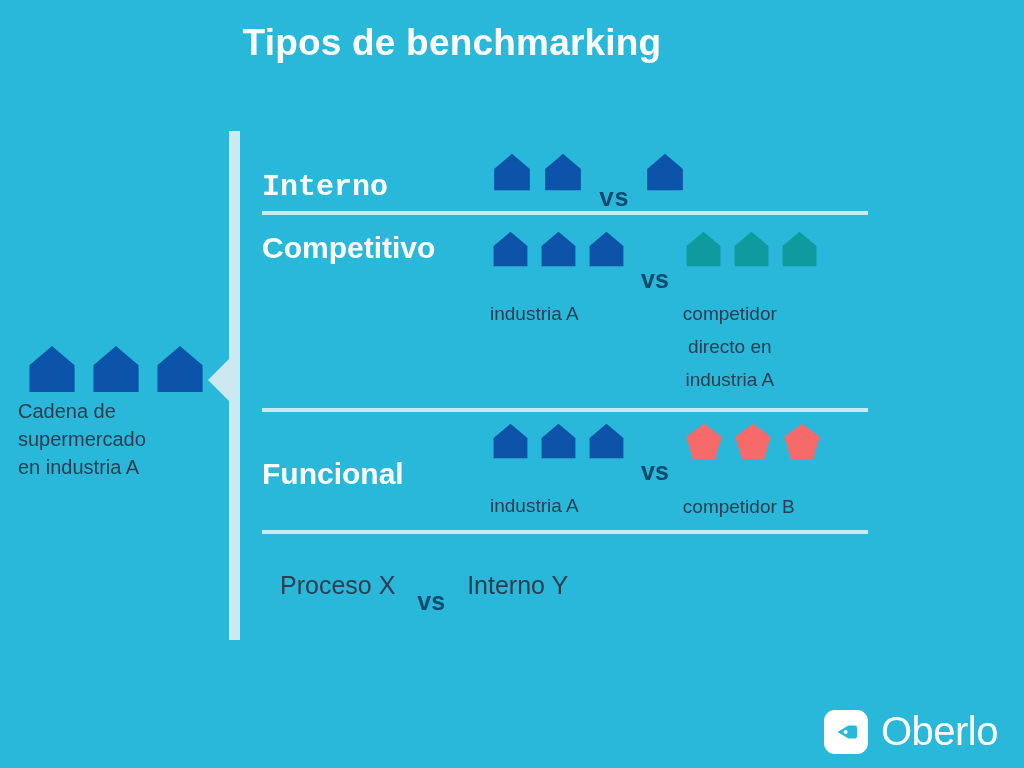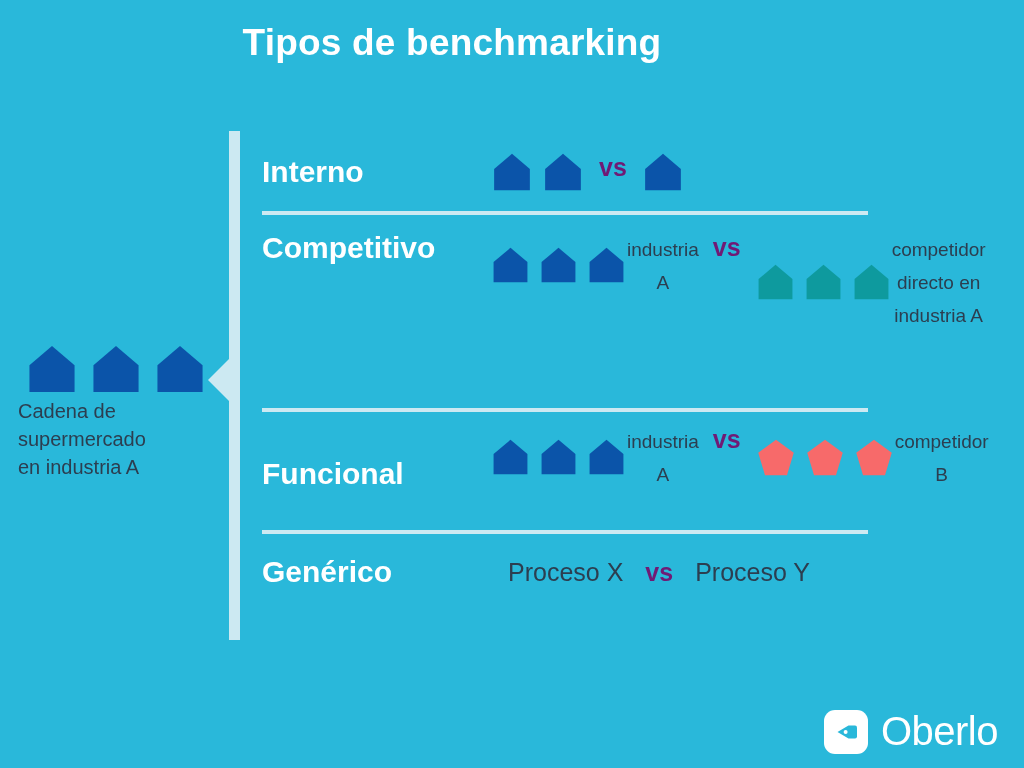"Interno" #row-interno { font-family: none -> Liberation Mono, monospace }
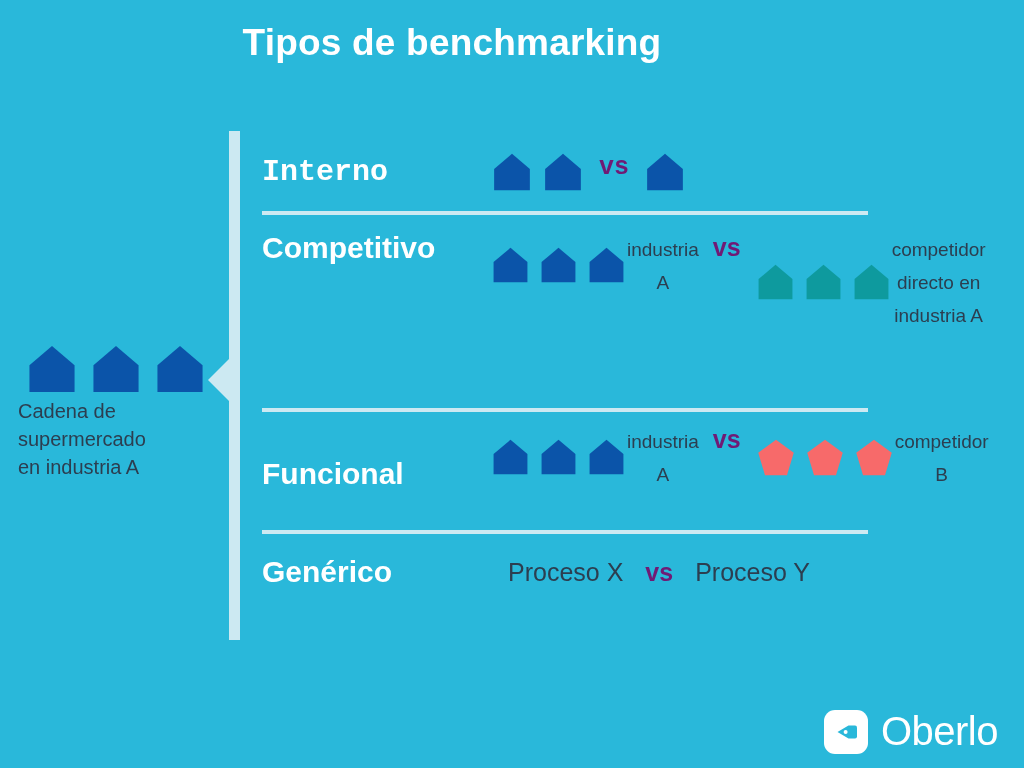"vs" .vs { color: #701a75 -> #0c4a6e; margin-top: none -> 32px }
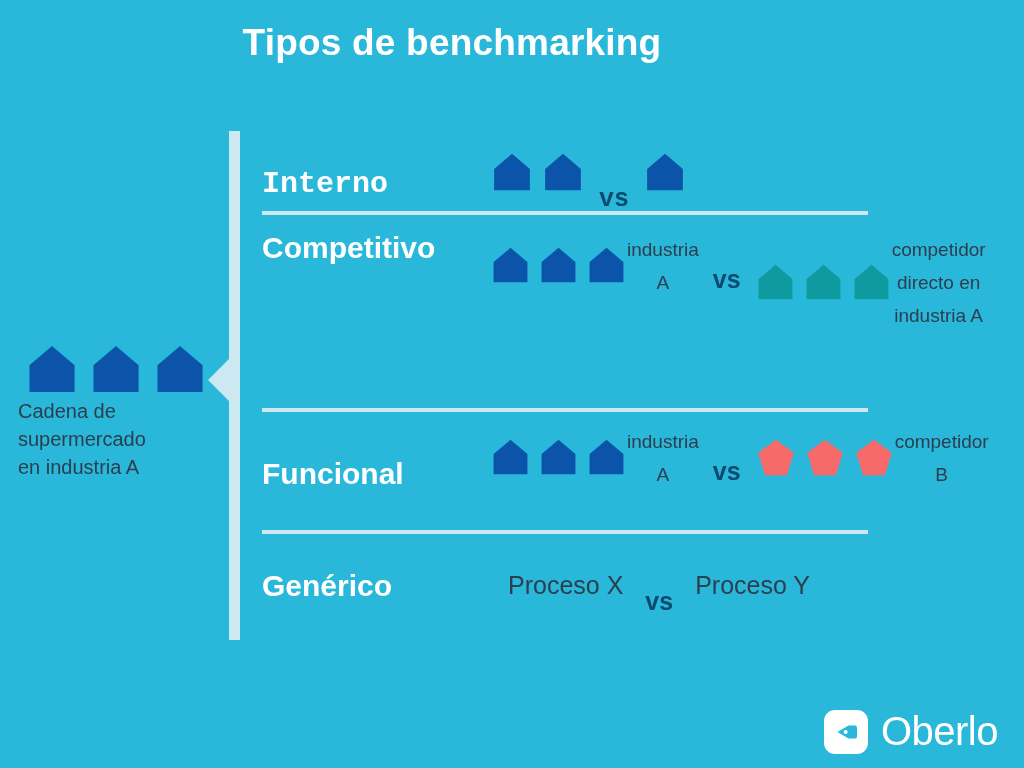"industria A" .group { align-items: center -> flex-start; flex-direction: row -> column; gap: none -> 28px }
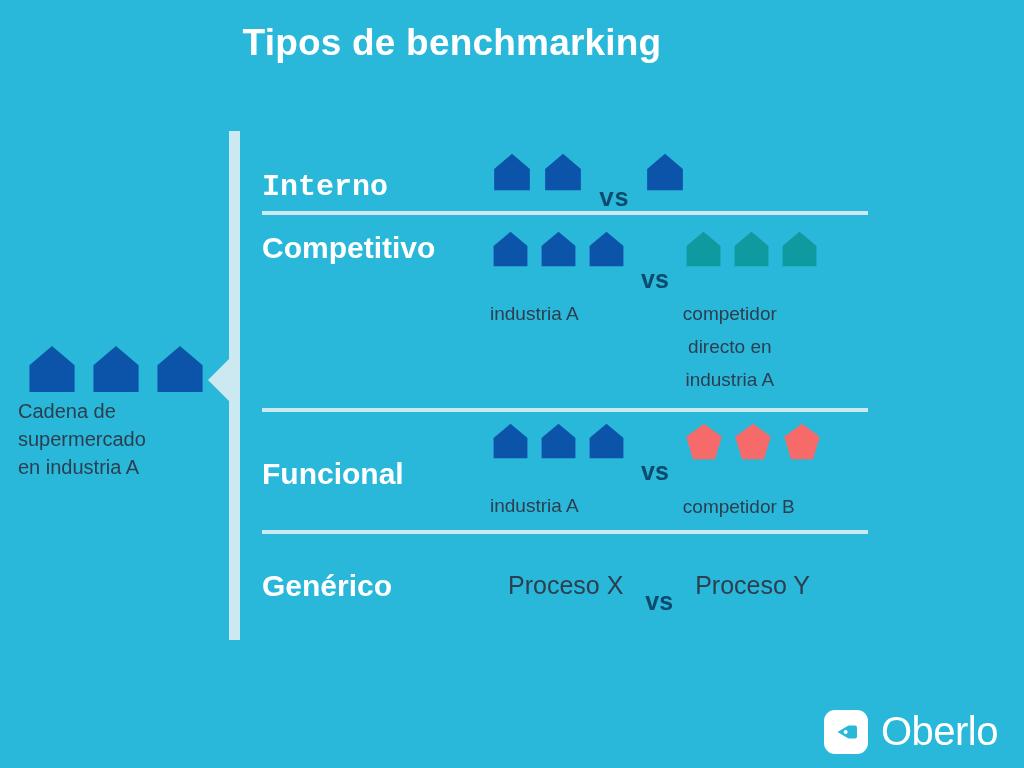"Genérico" div.row-label { html: <div>Genérico</div> -> none }
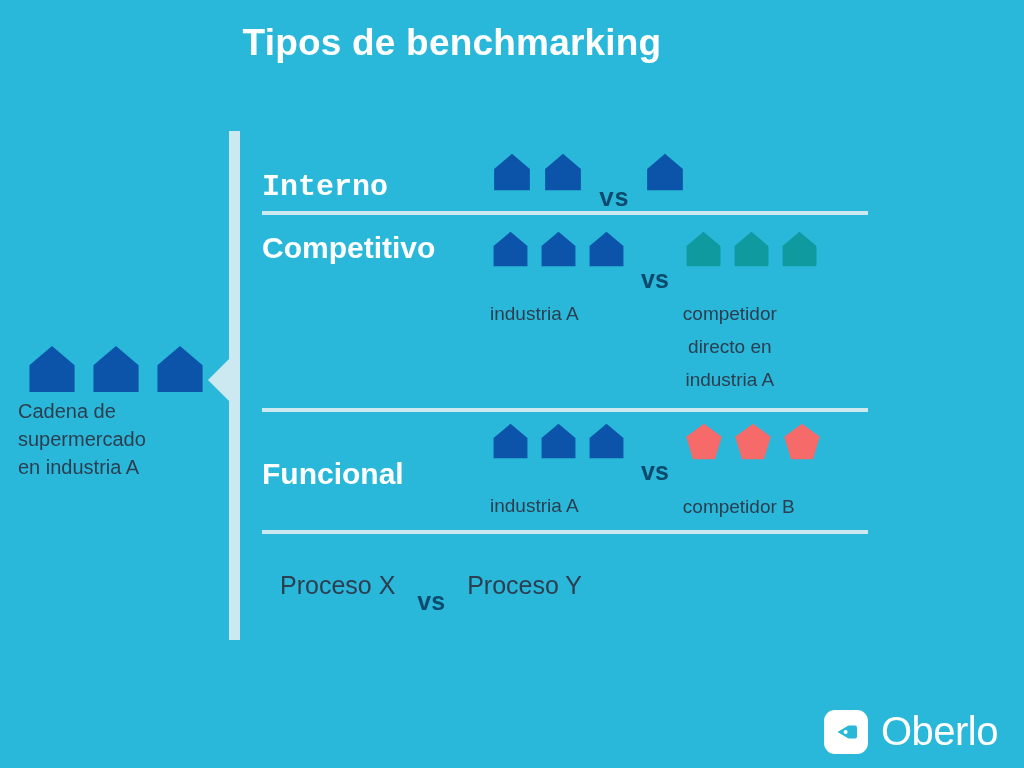"Proceso Y" span.proc-text { text: Proceso -> Interno }
